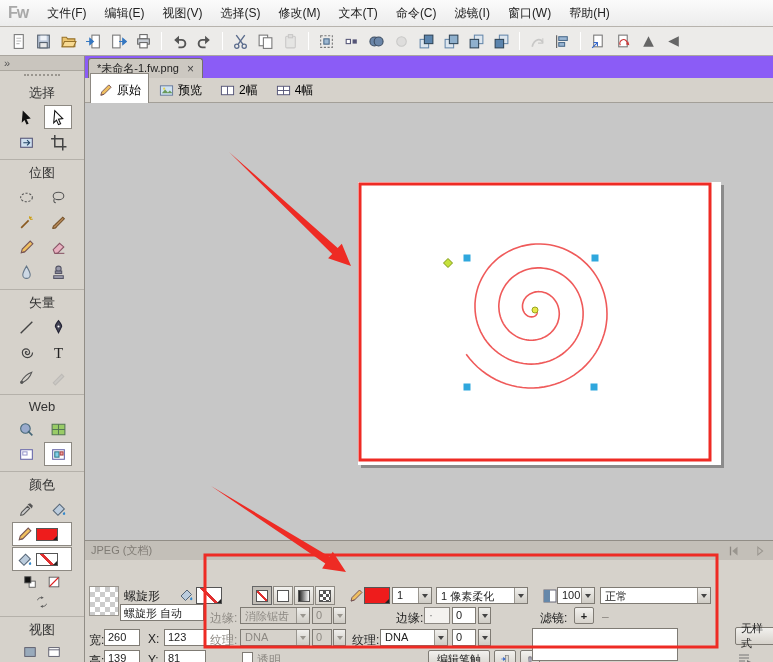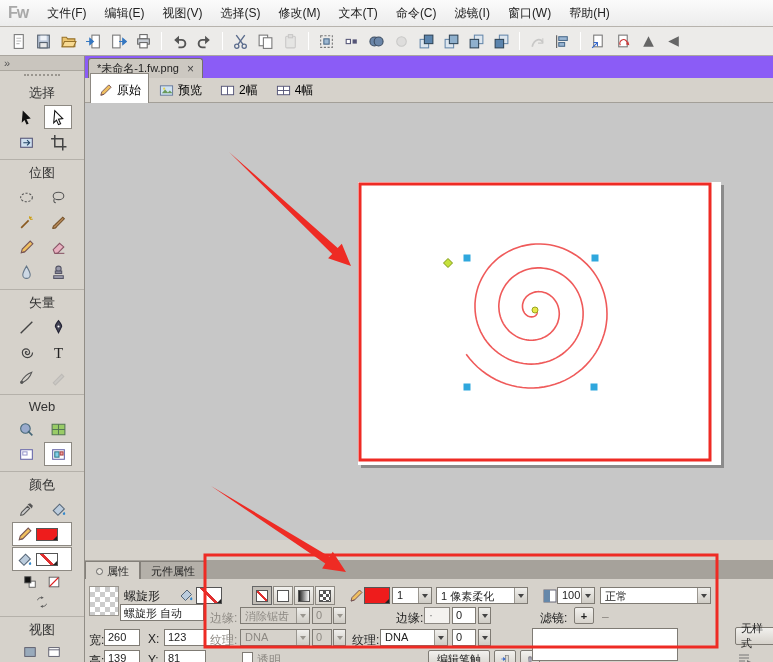"JPEG (文档)" div.statusbar { html: none -> <div> <span>JPEG (文档)</span> <span> <span> <svg> <path></path> <path></path> </svg> </span> <span> <svg> <path></path> </svg> </span> </span> </div> }
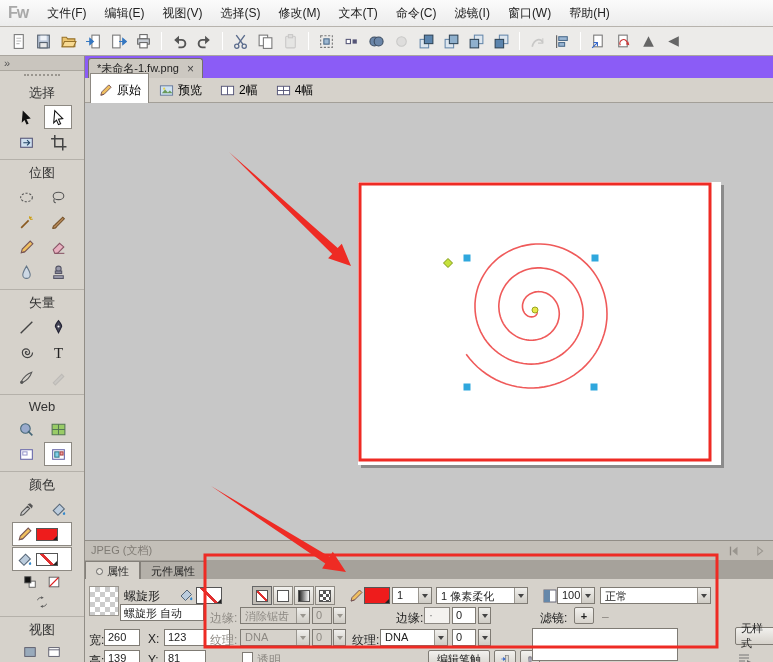"属性" div.propstabs { html: <div> <div> <span></span> <span>属性</span> </div> <div> <span>元件属性</span> </div> </div> -> none }
